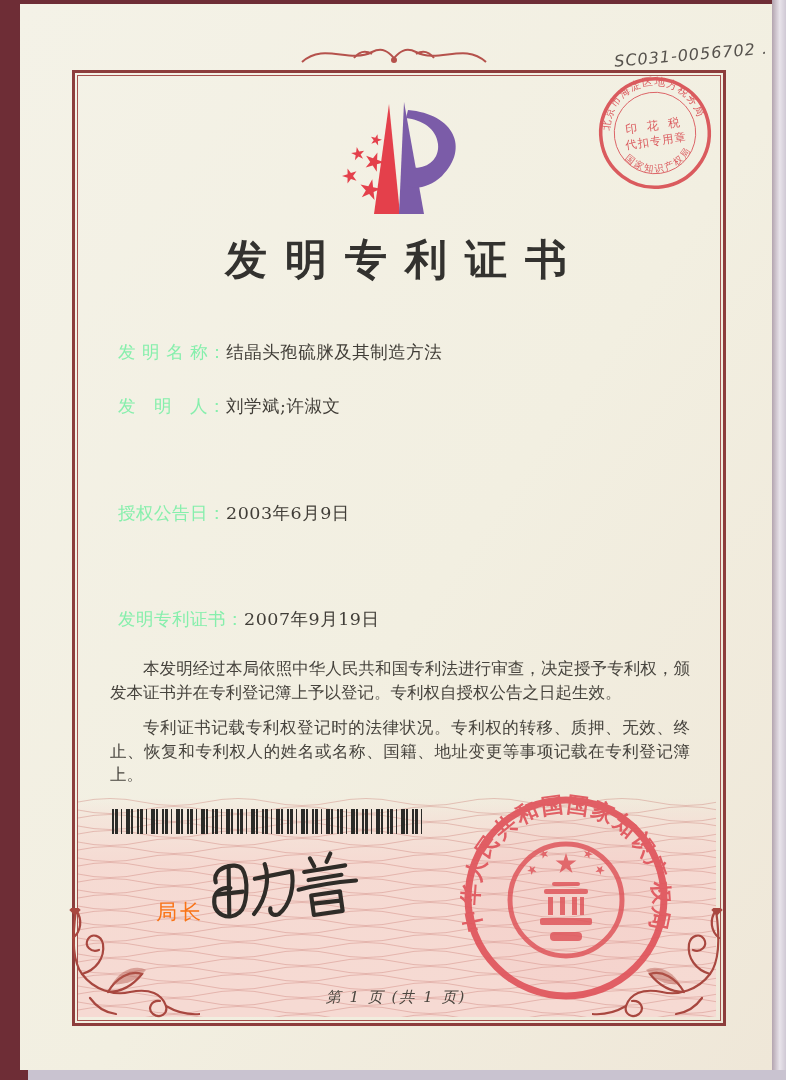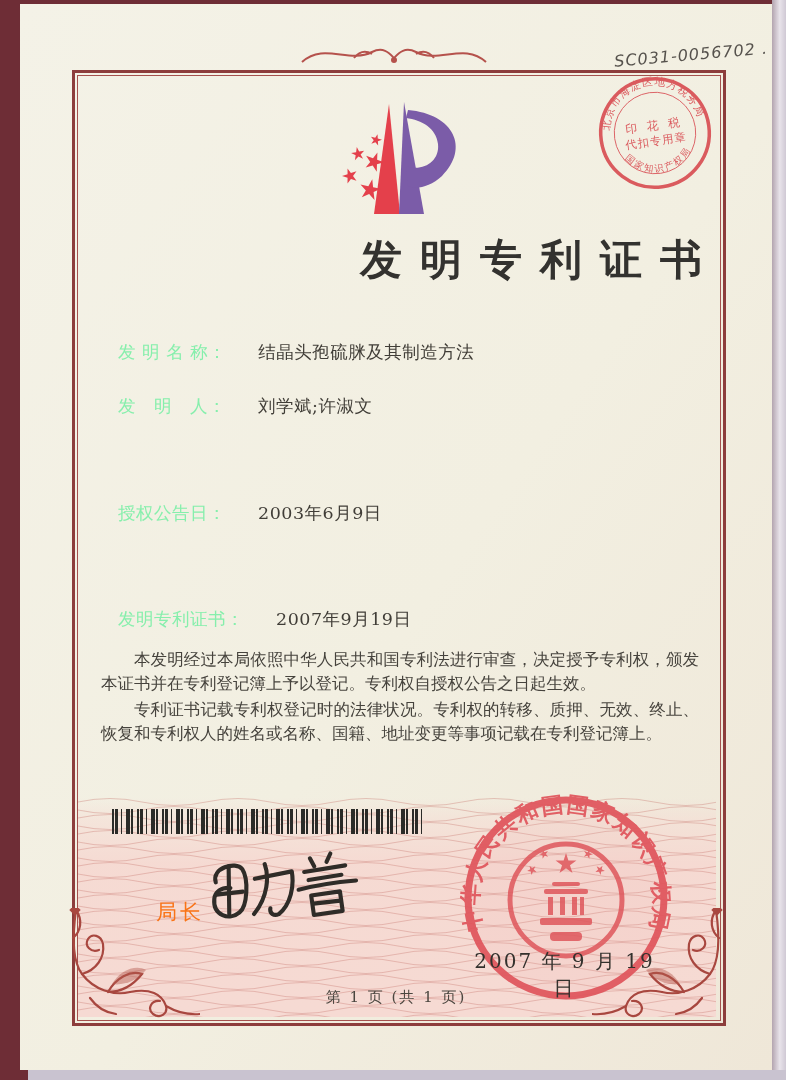"发明专利证书" .main-title { text-align: right -> center }
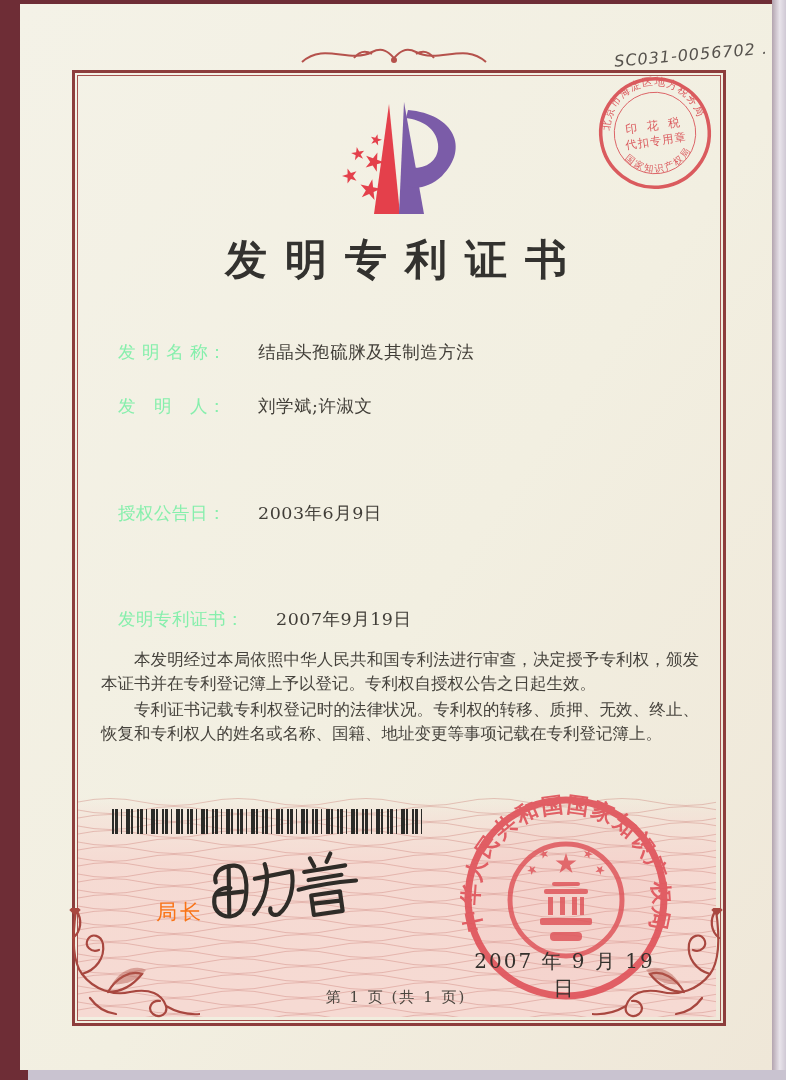"结晶头孢硫脒及其制造方法" .field-value { margin-left: 32px -> none }
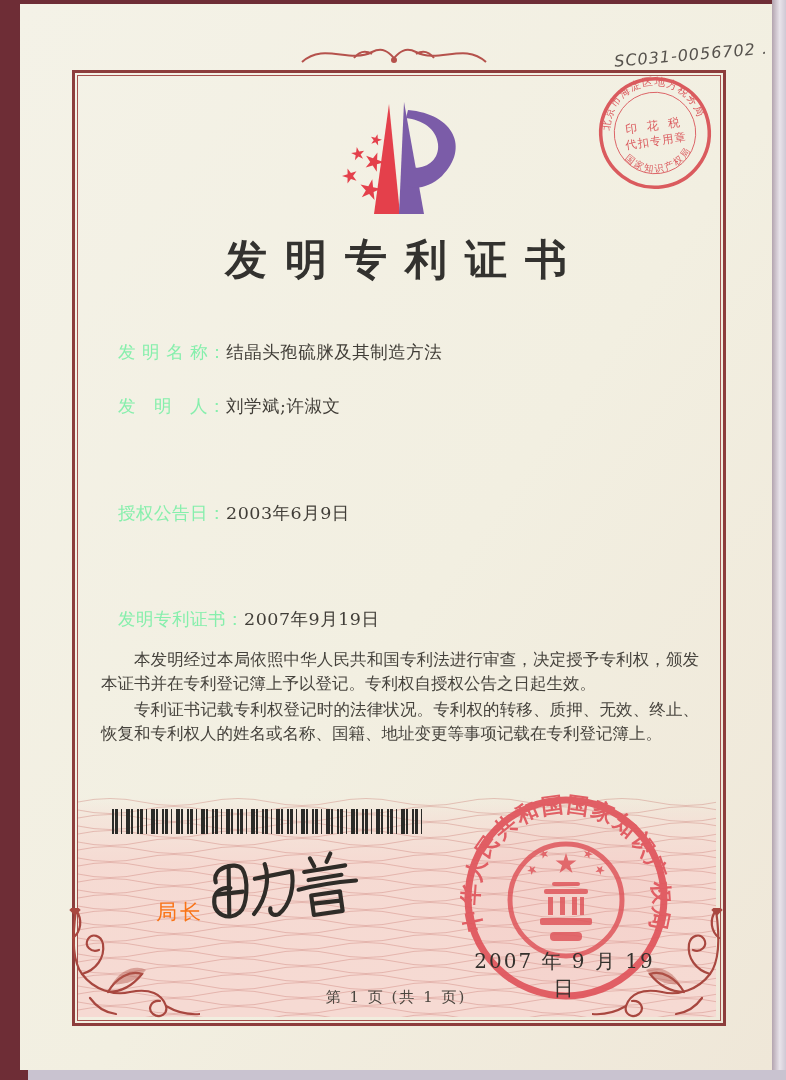"本发明经过本局依照中华人民共和国专利法进行审查，决定授予专利权，颁发本证书并在专" .paragraphs p { margin: 3px -> 12px }
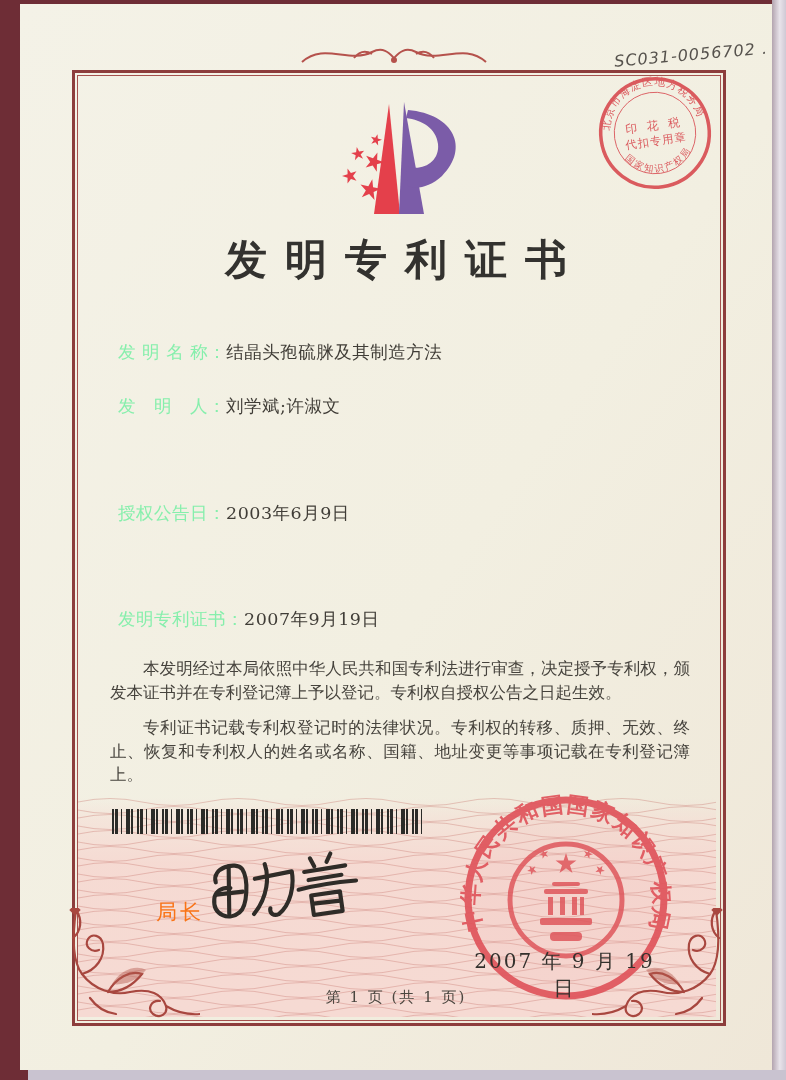"2007 年 9 月 19" div.seal-date { html: <div>2007 年 9 月 19 日</div> -> none }
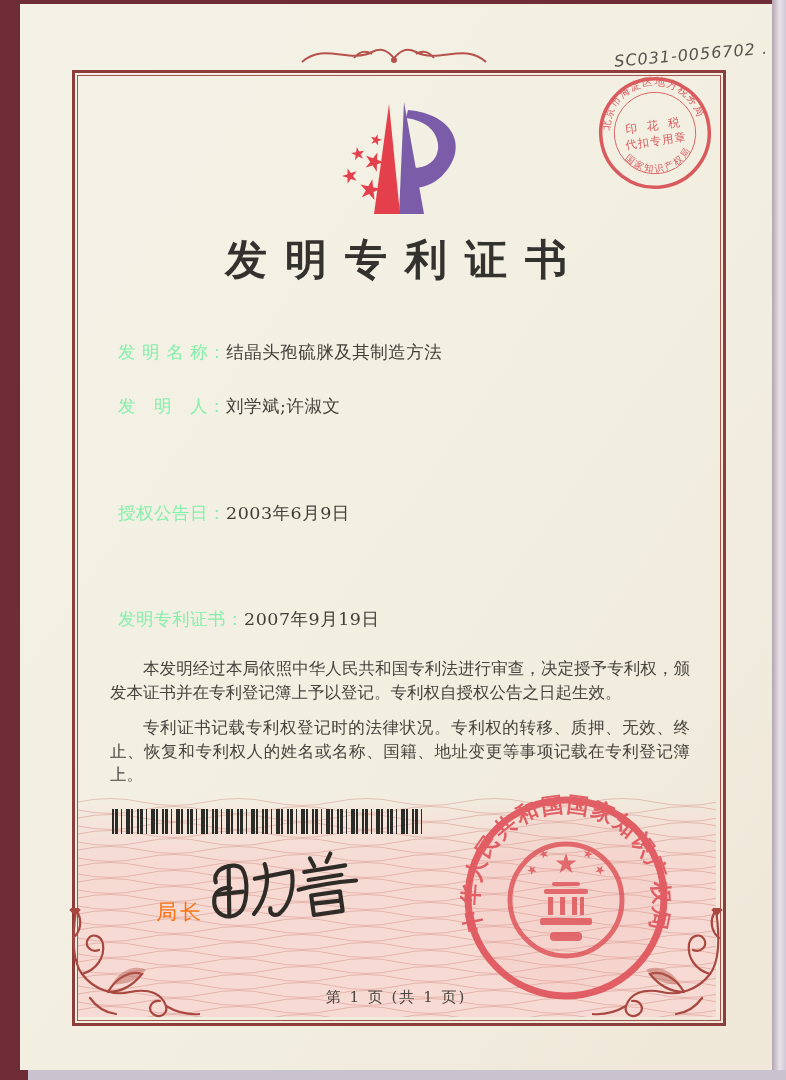"第 1 页 (共 1" .footer-page { font-style: none -> italic }
